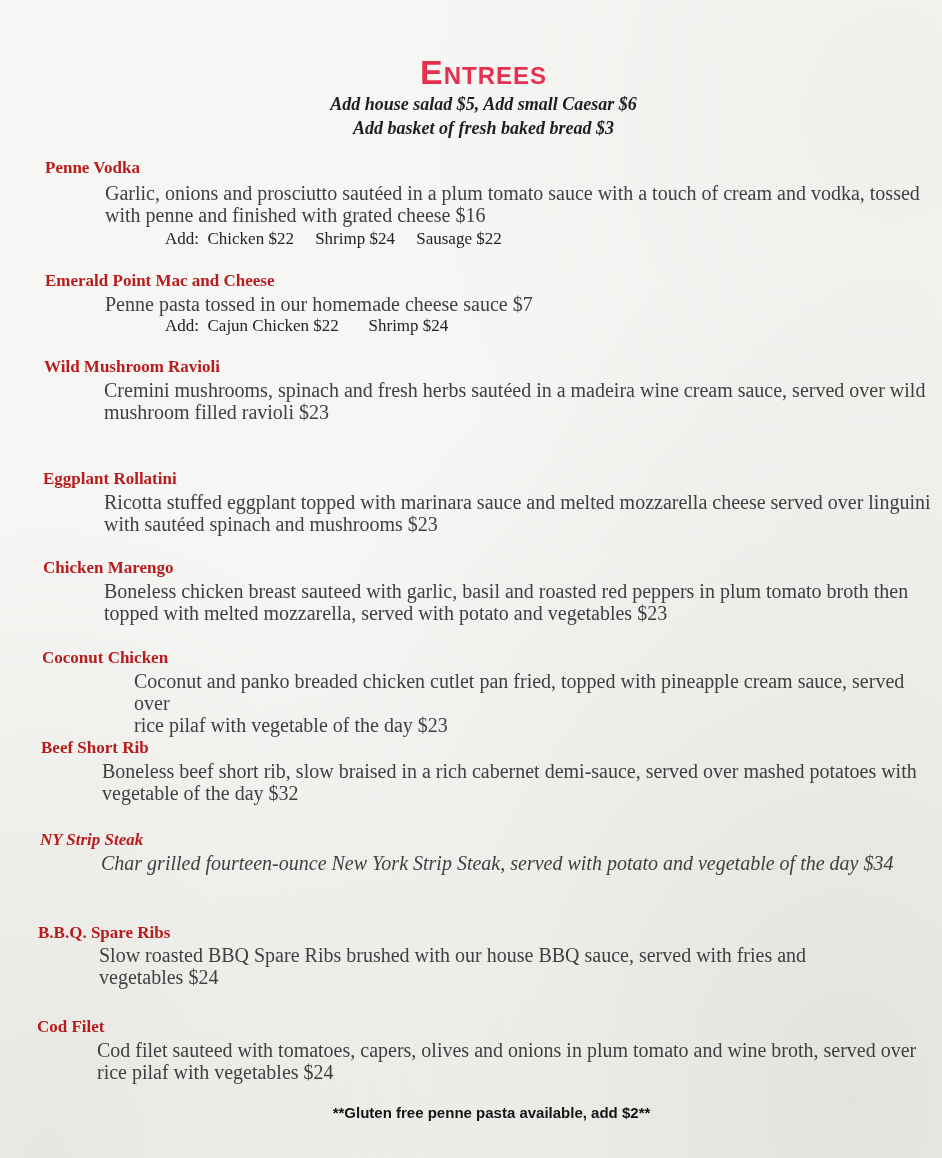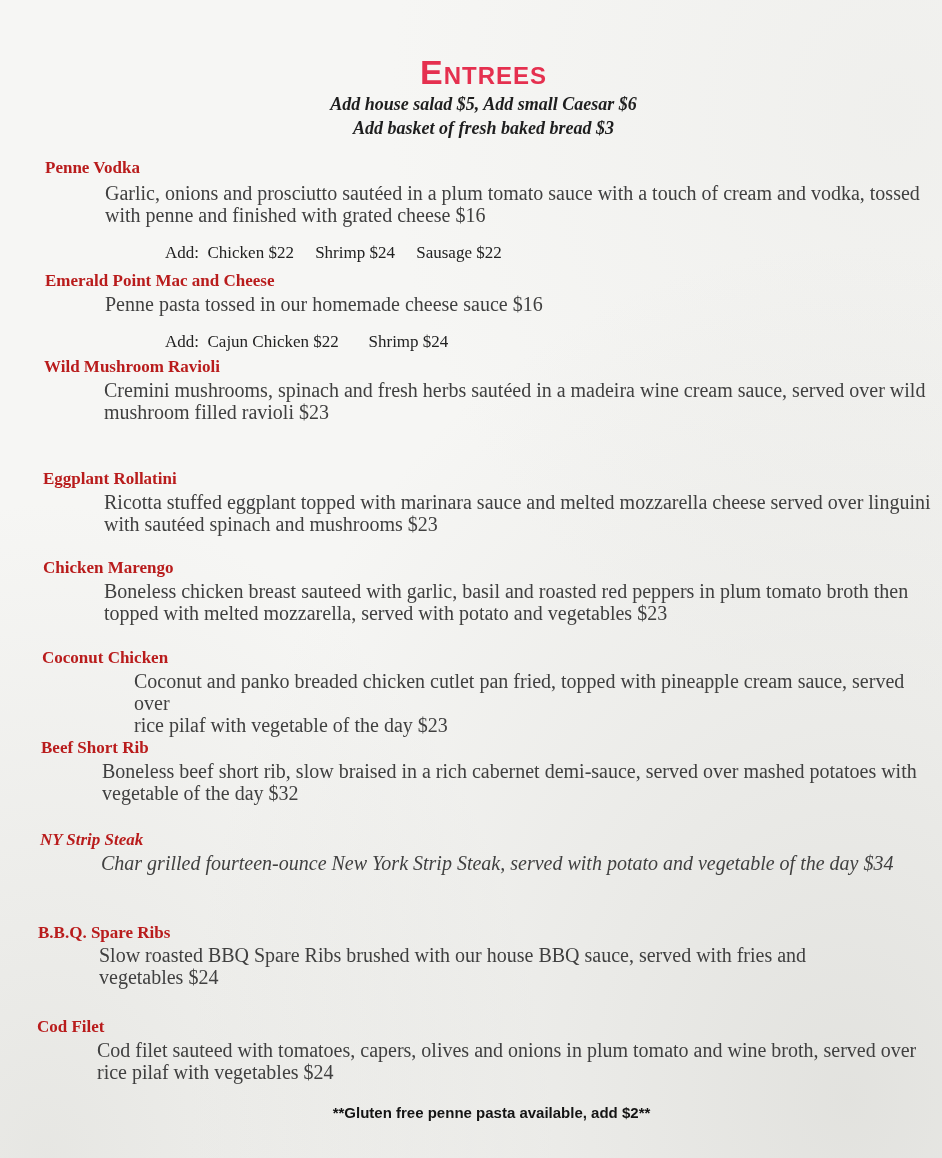"Add: Chicken $22 Shrimp $24" div.item-addons { margin-top: 16px -> 2px }
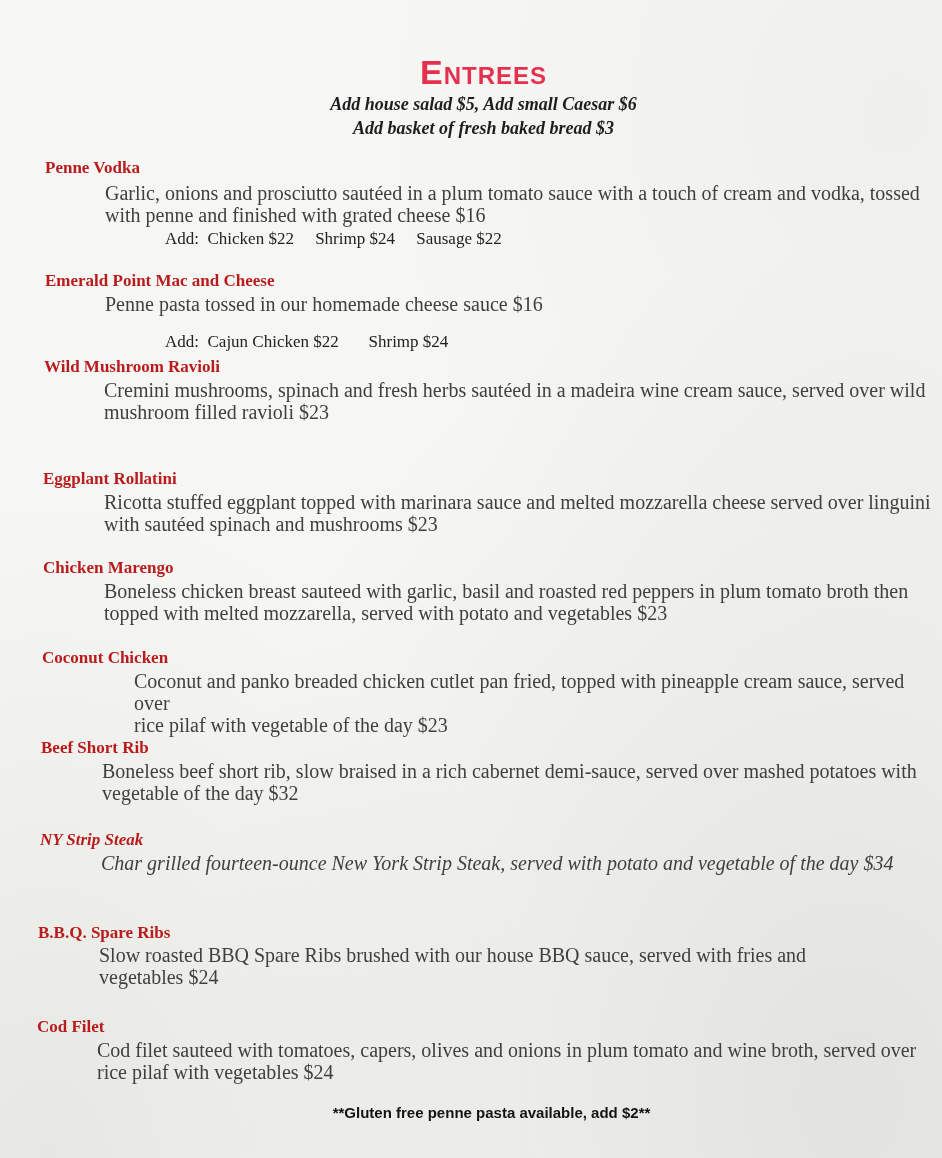"Penne pasta tossed in our" div.item-desc { text: $16 -> $7 }
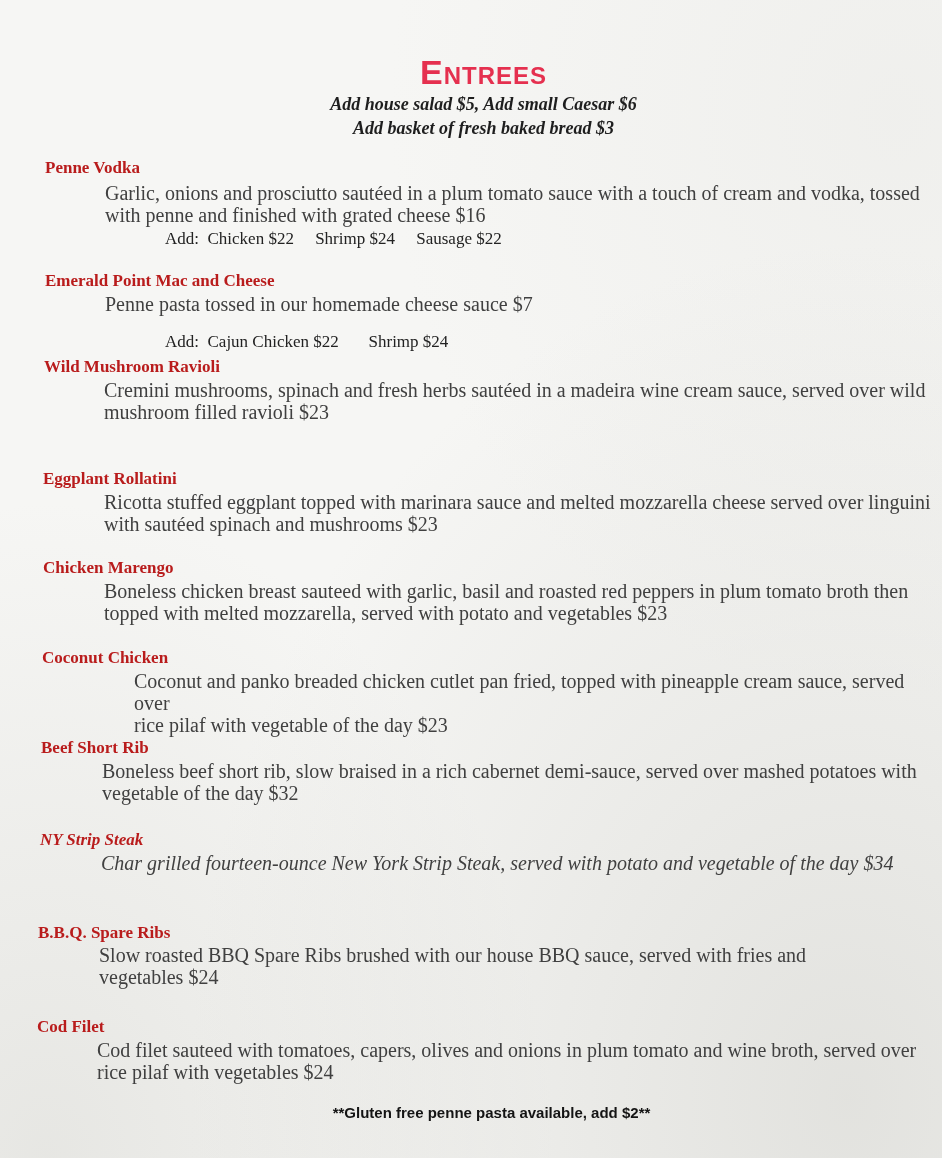"Add: Cajun Chicken $22 Shrimp" div.item-addons { margin-top: 16px -> 0 }
